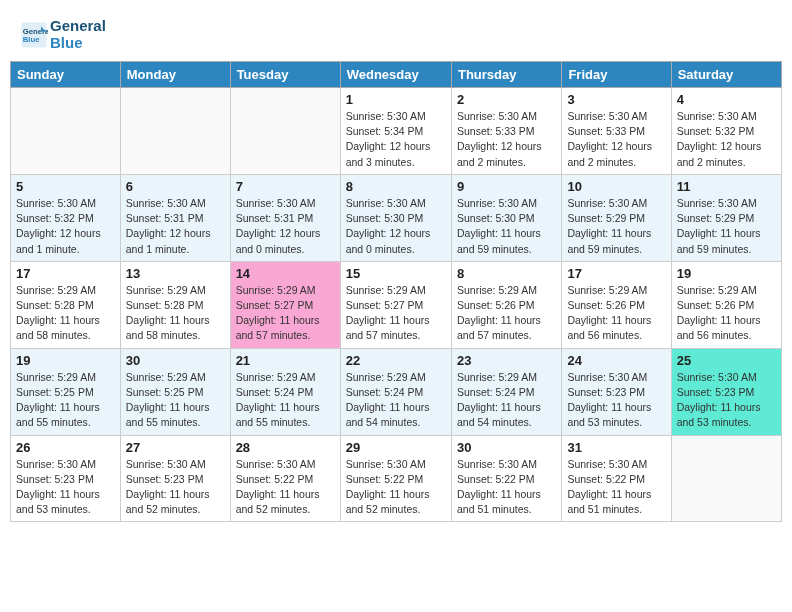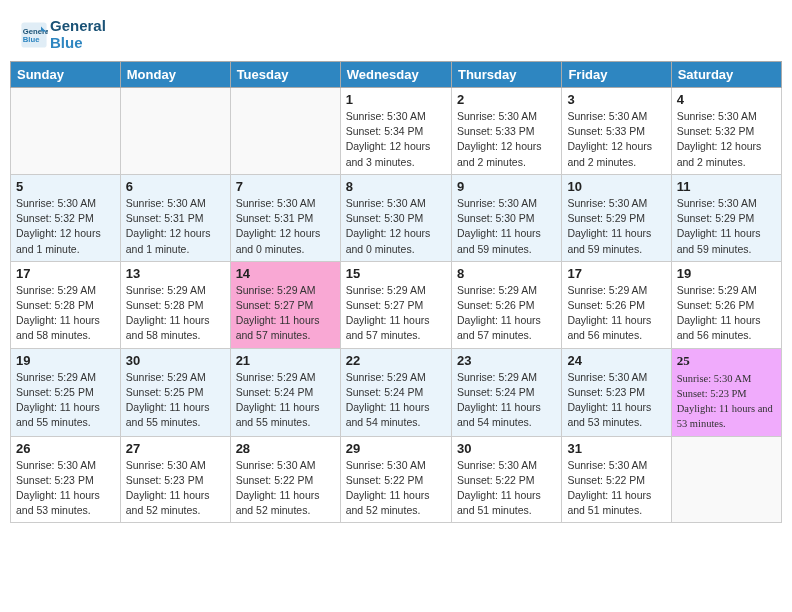"25" td { background: #f0abfc -> #5eead4; font-family: Liberation Serif, serif -> none }
